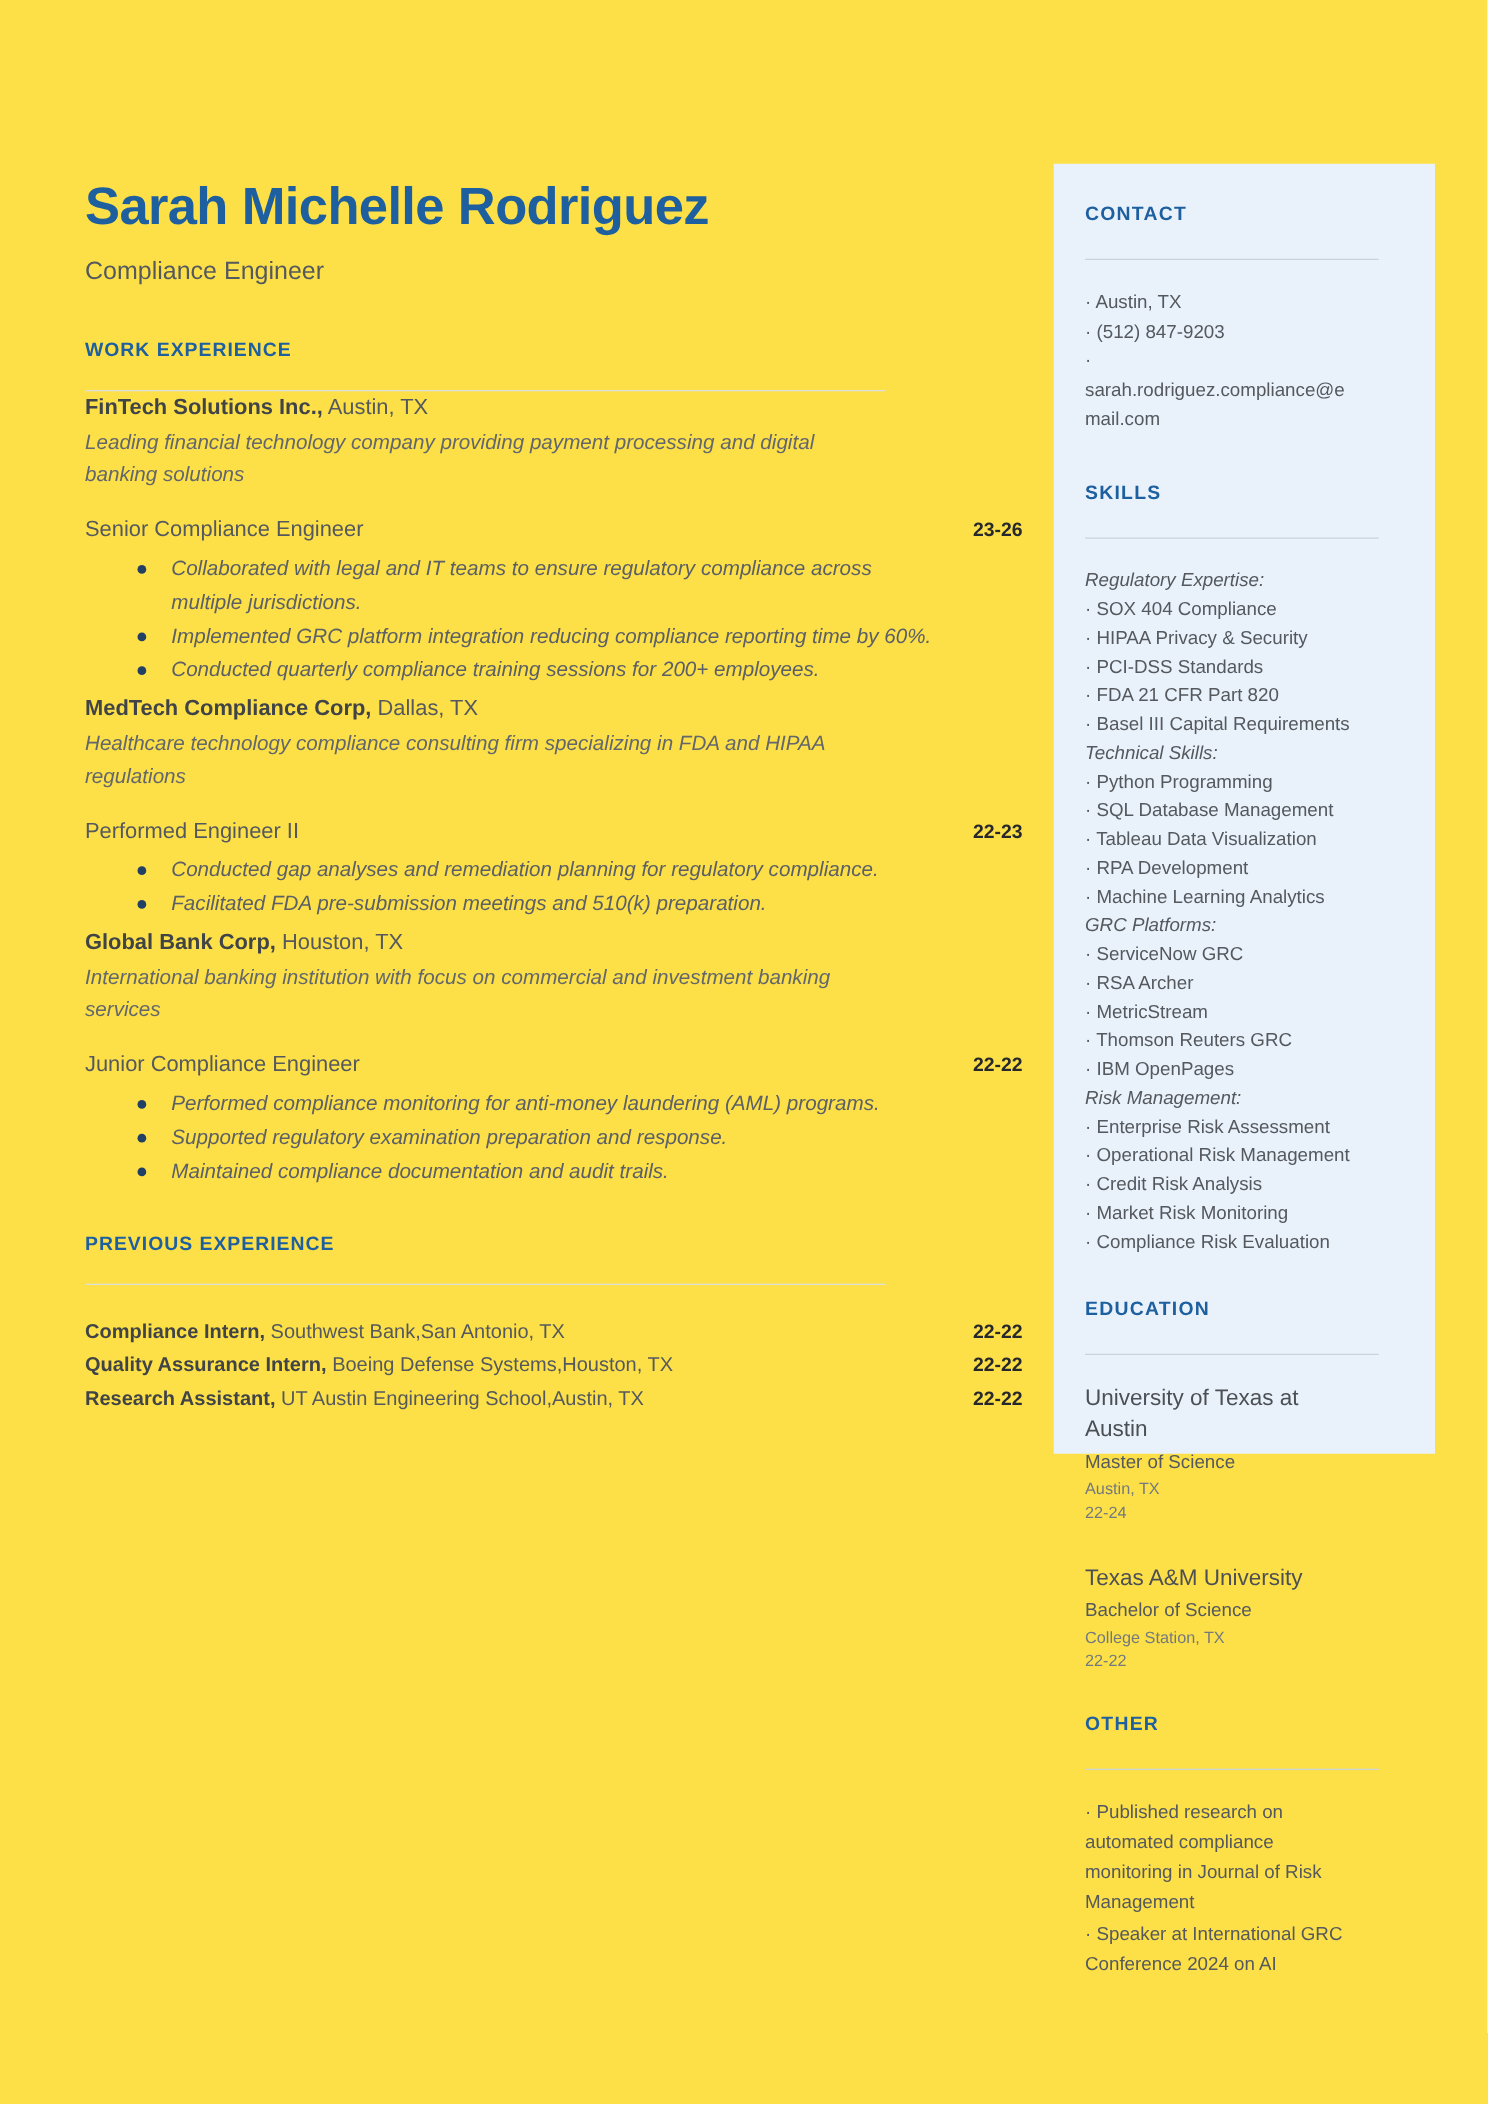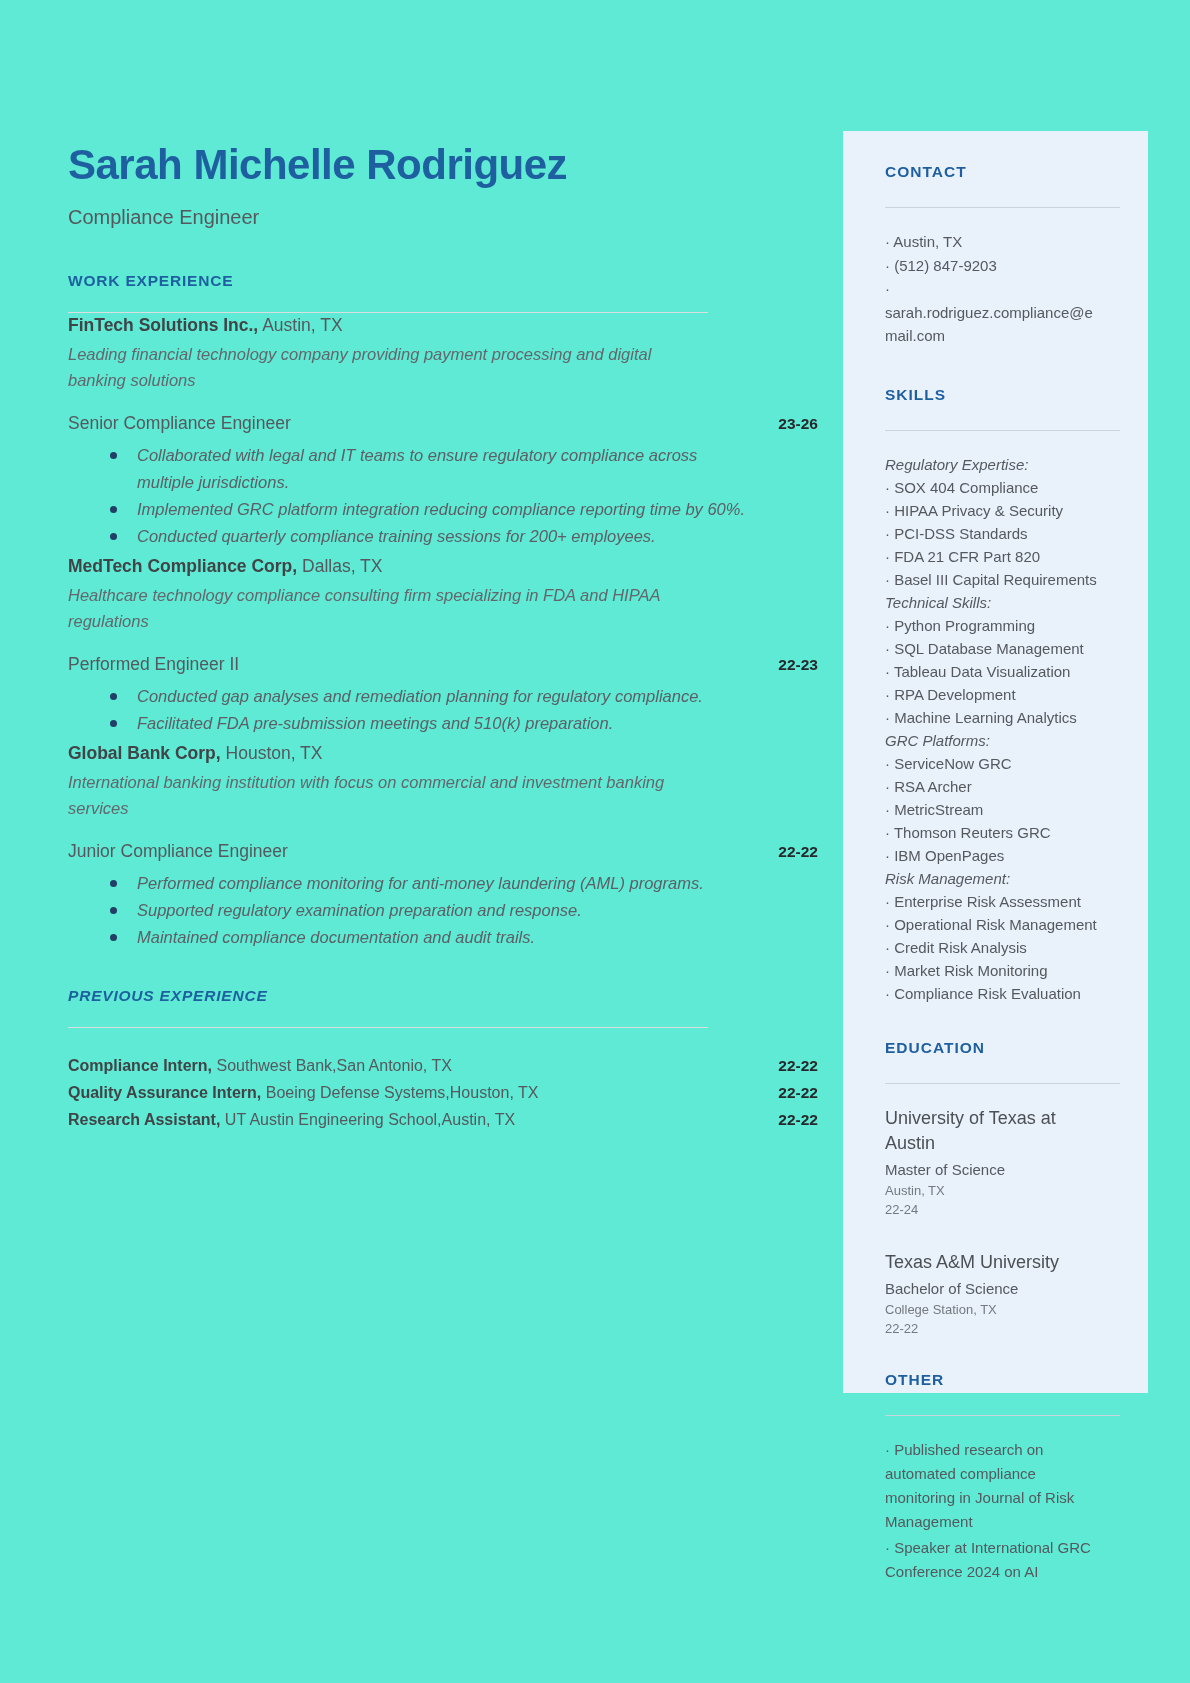"Sarah Michelle Rodriguez" .page { background: #5eead4 -> #fde047 }
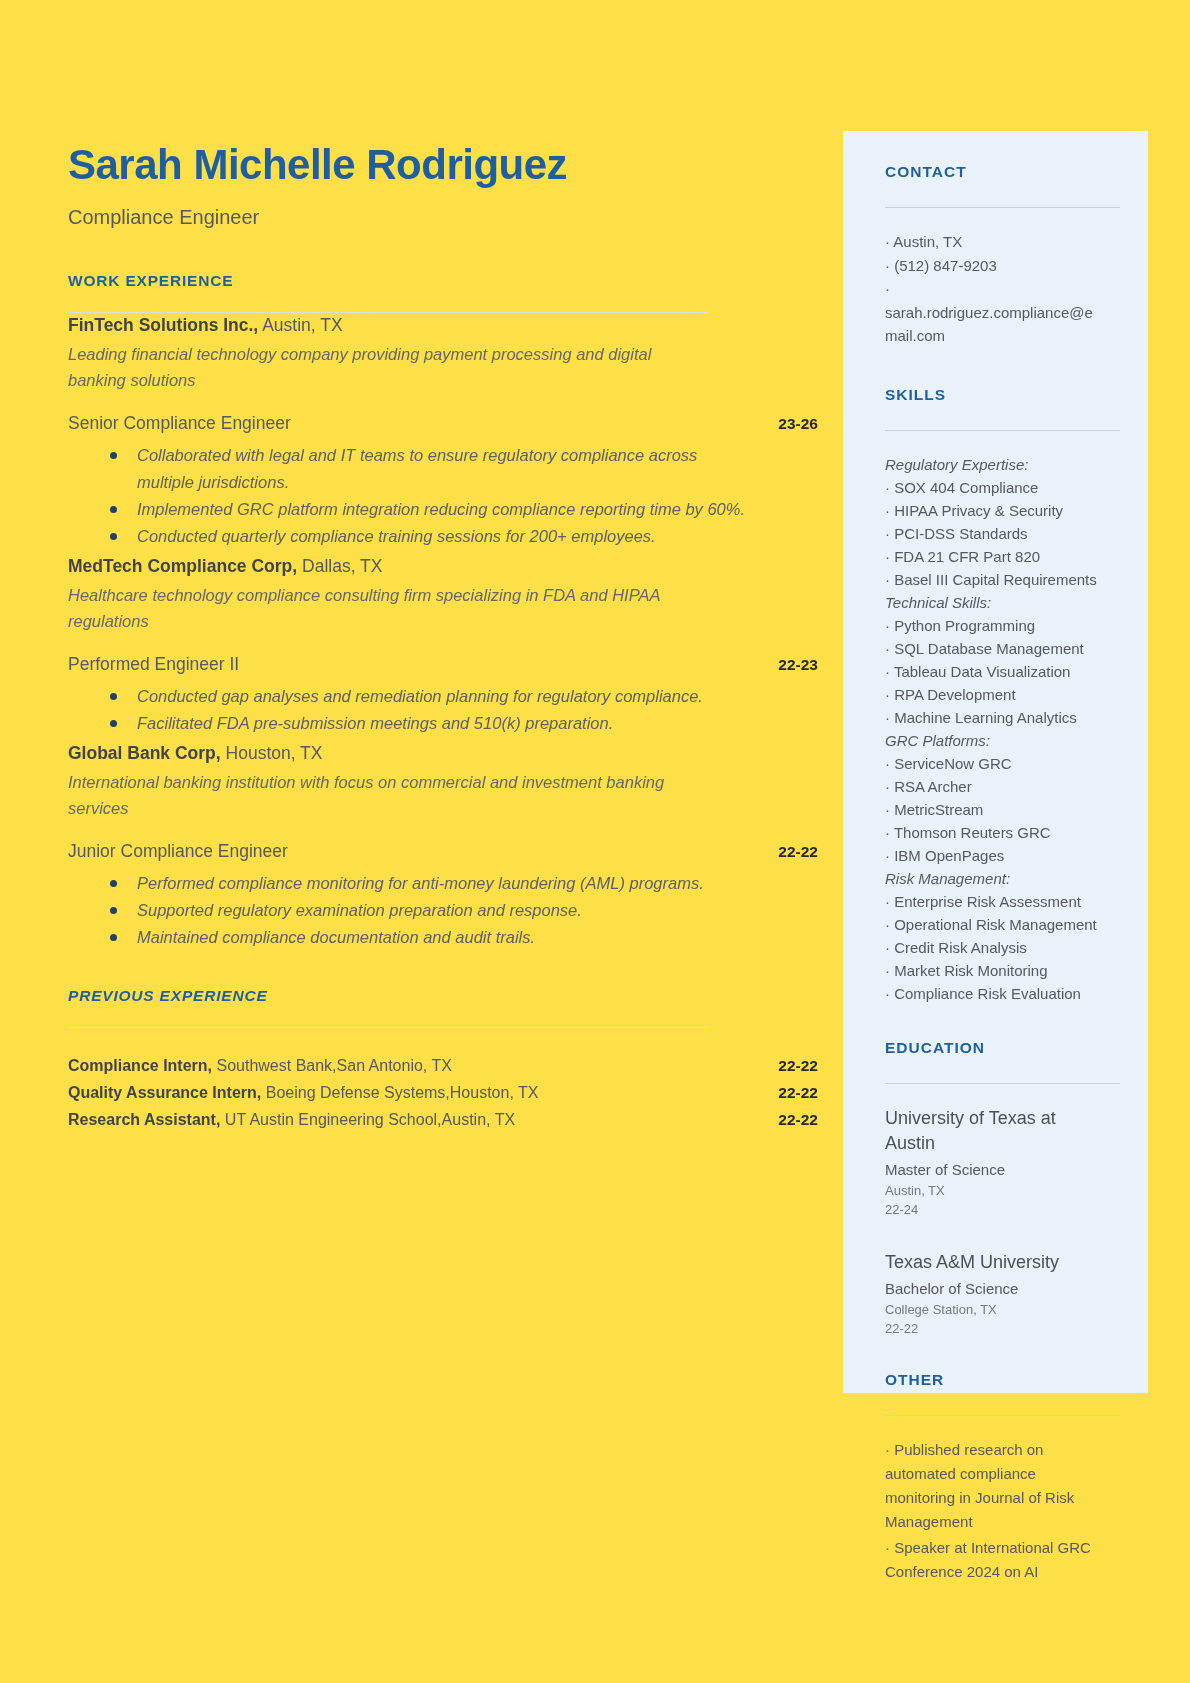"CONTACT" .sidebar { height: 1262px -> 1032px; padding: 32px 28px 0 42px -> 32px 28px 0 25px }
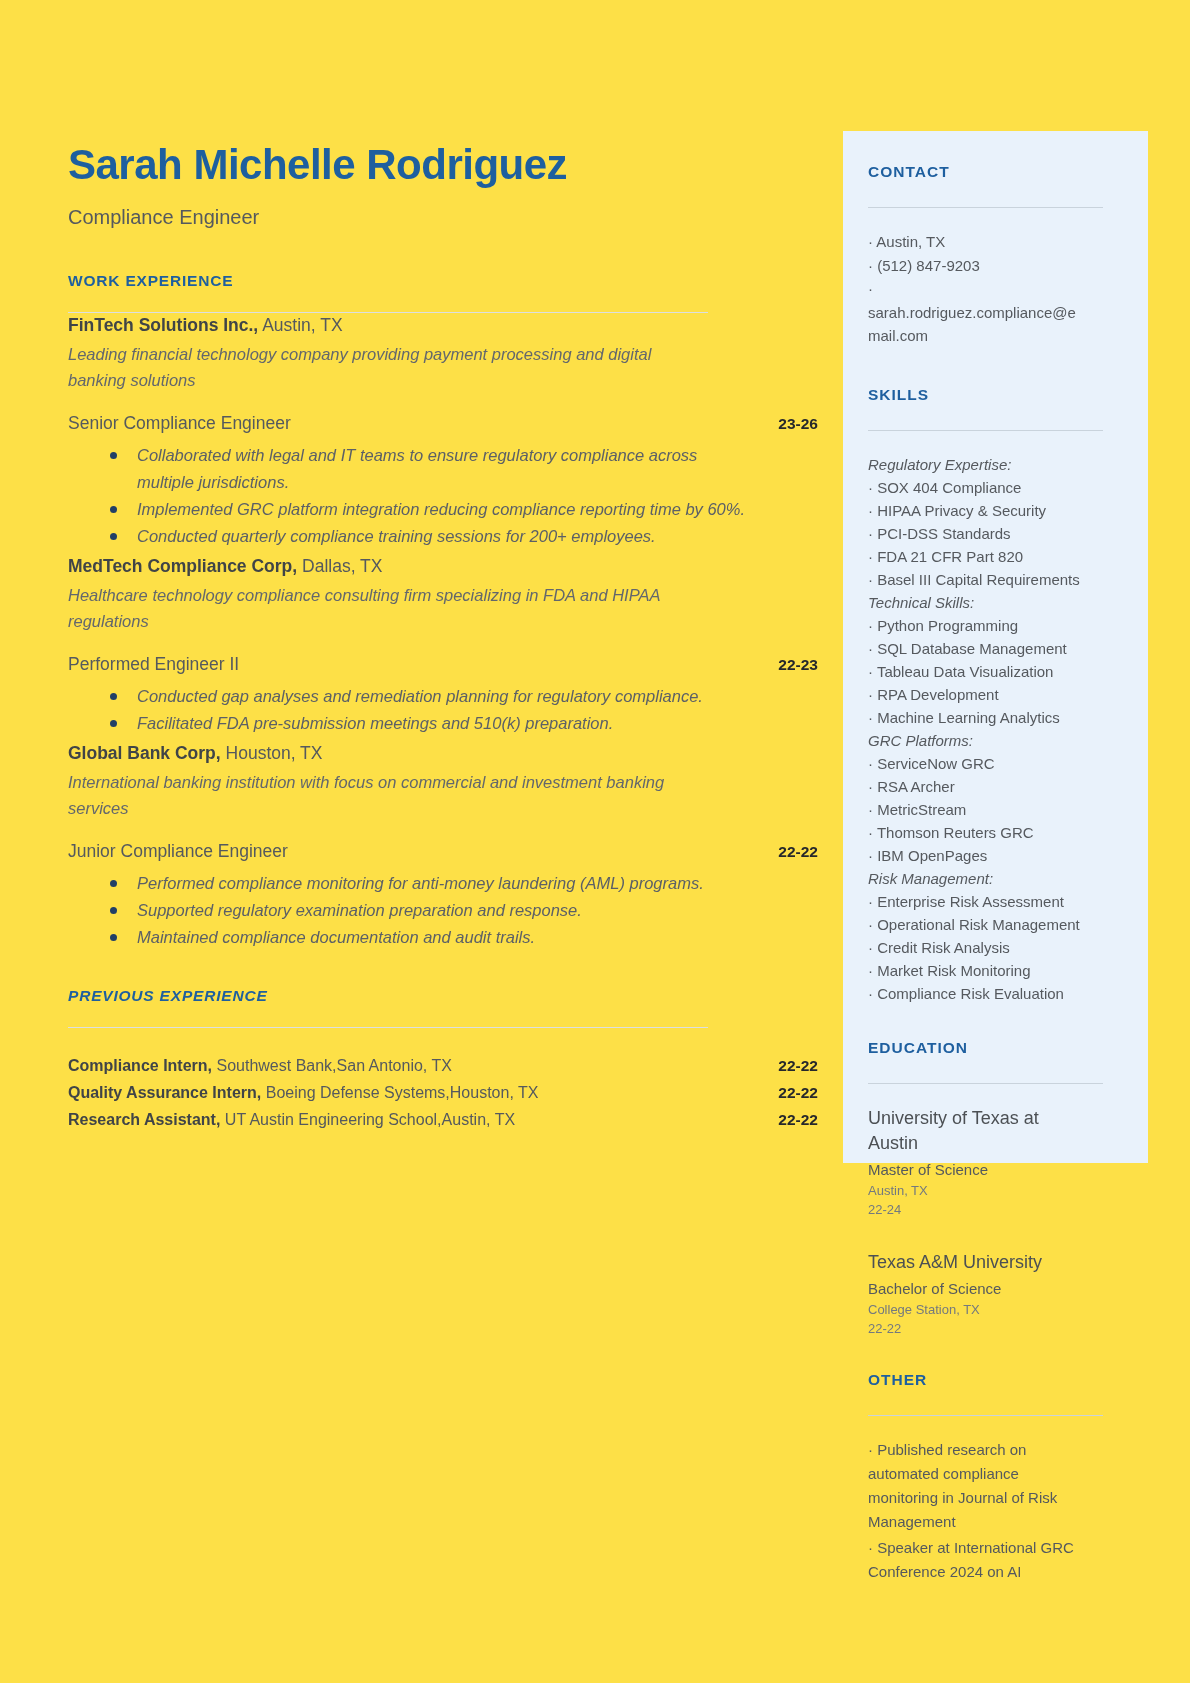"PREVIOUS EXPERIENCE" div.section-label { font-style: italic -> none }
